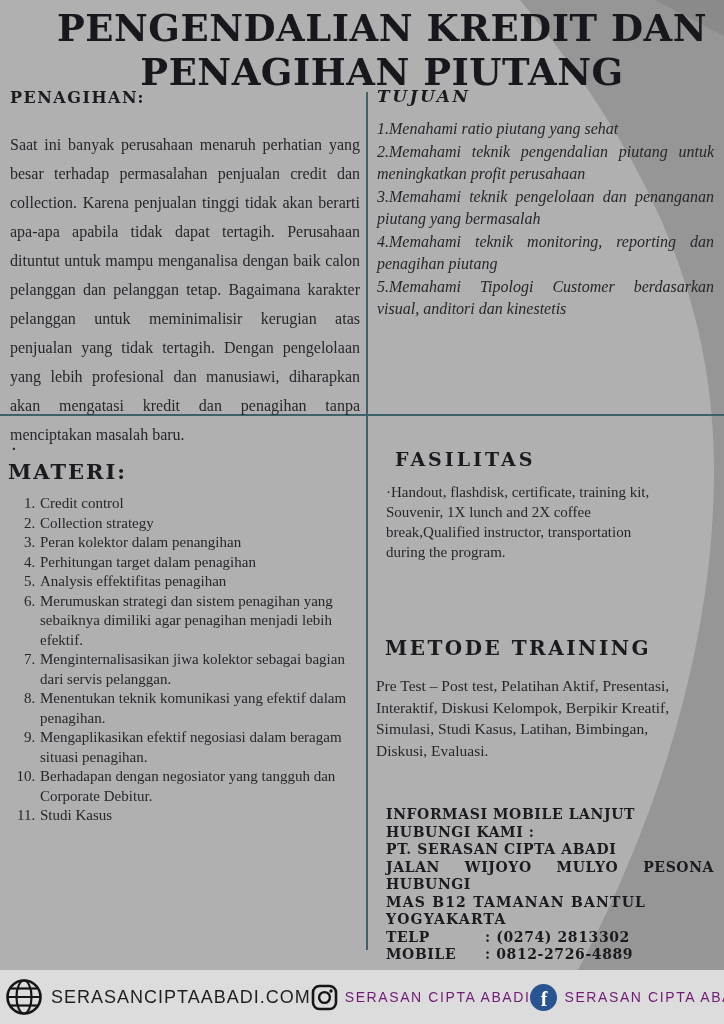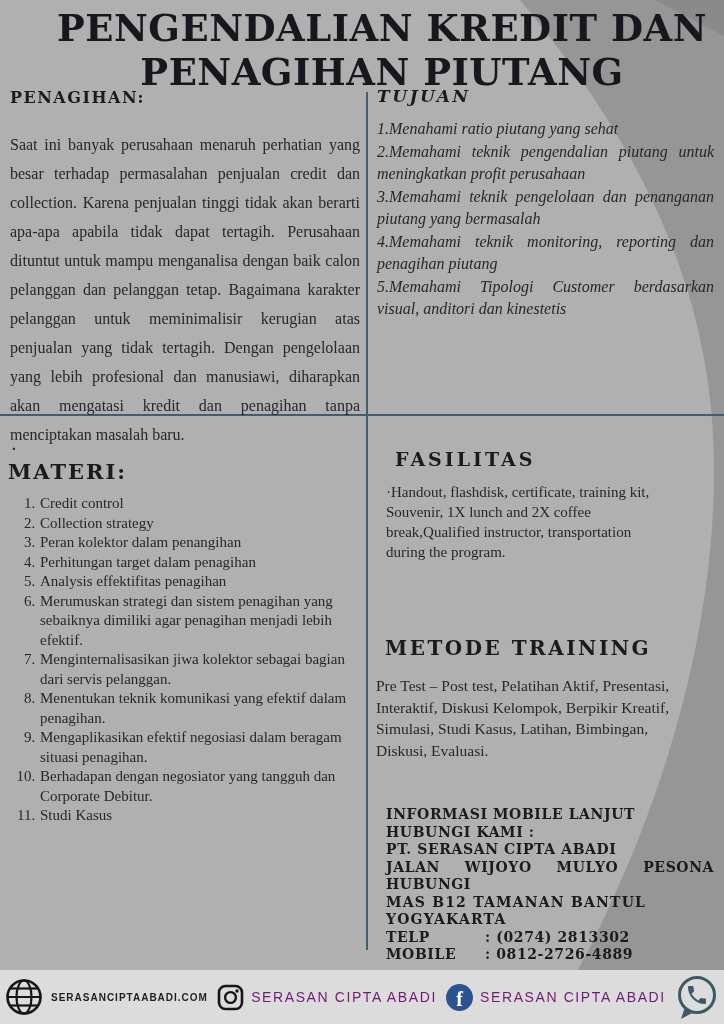"SERASANCIPTAABADI.COM" .f-site { font-size: 10px -> 18px; font-weight: bold -> normal }
